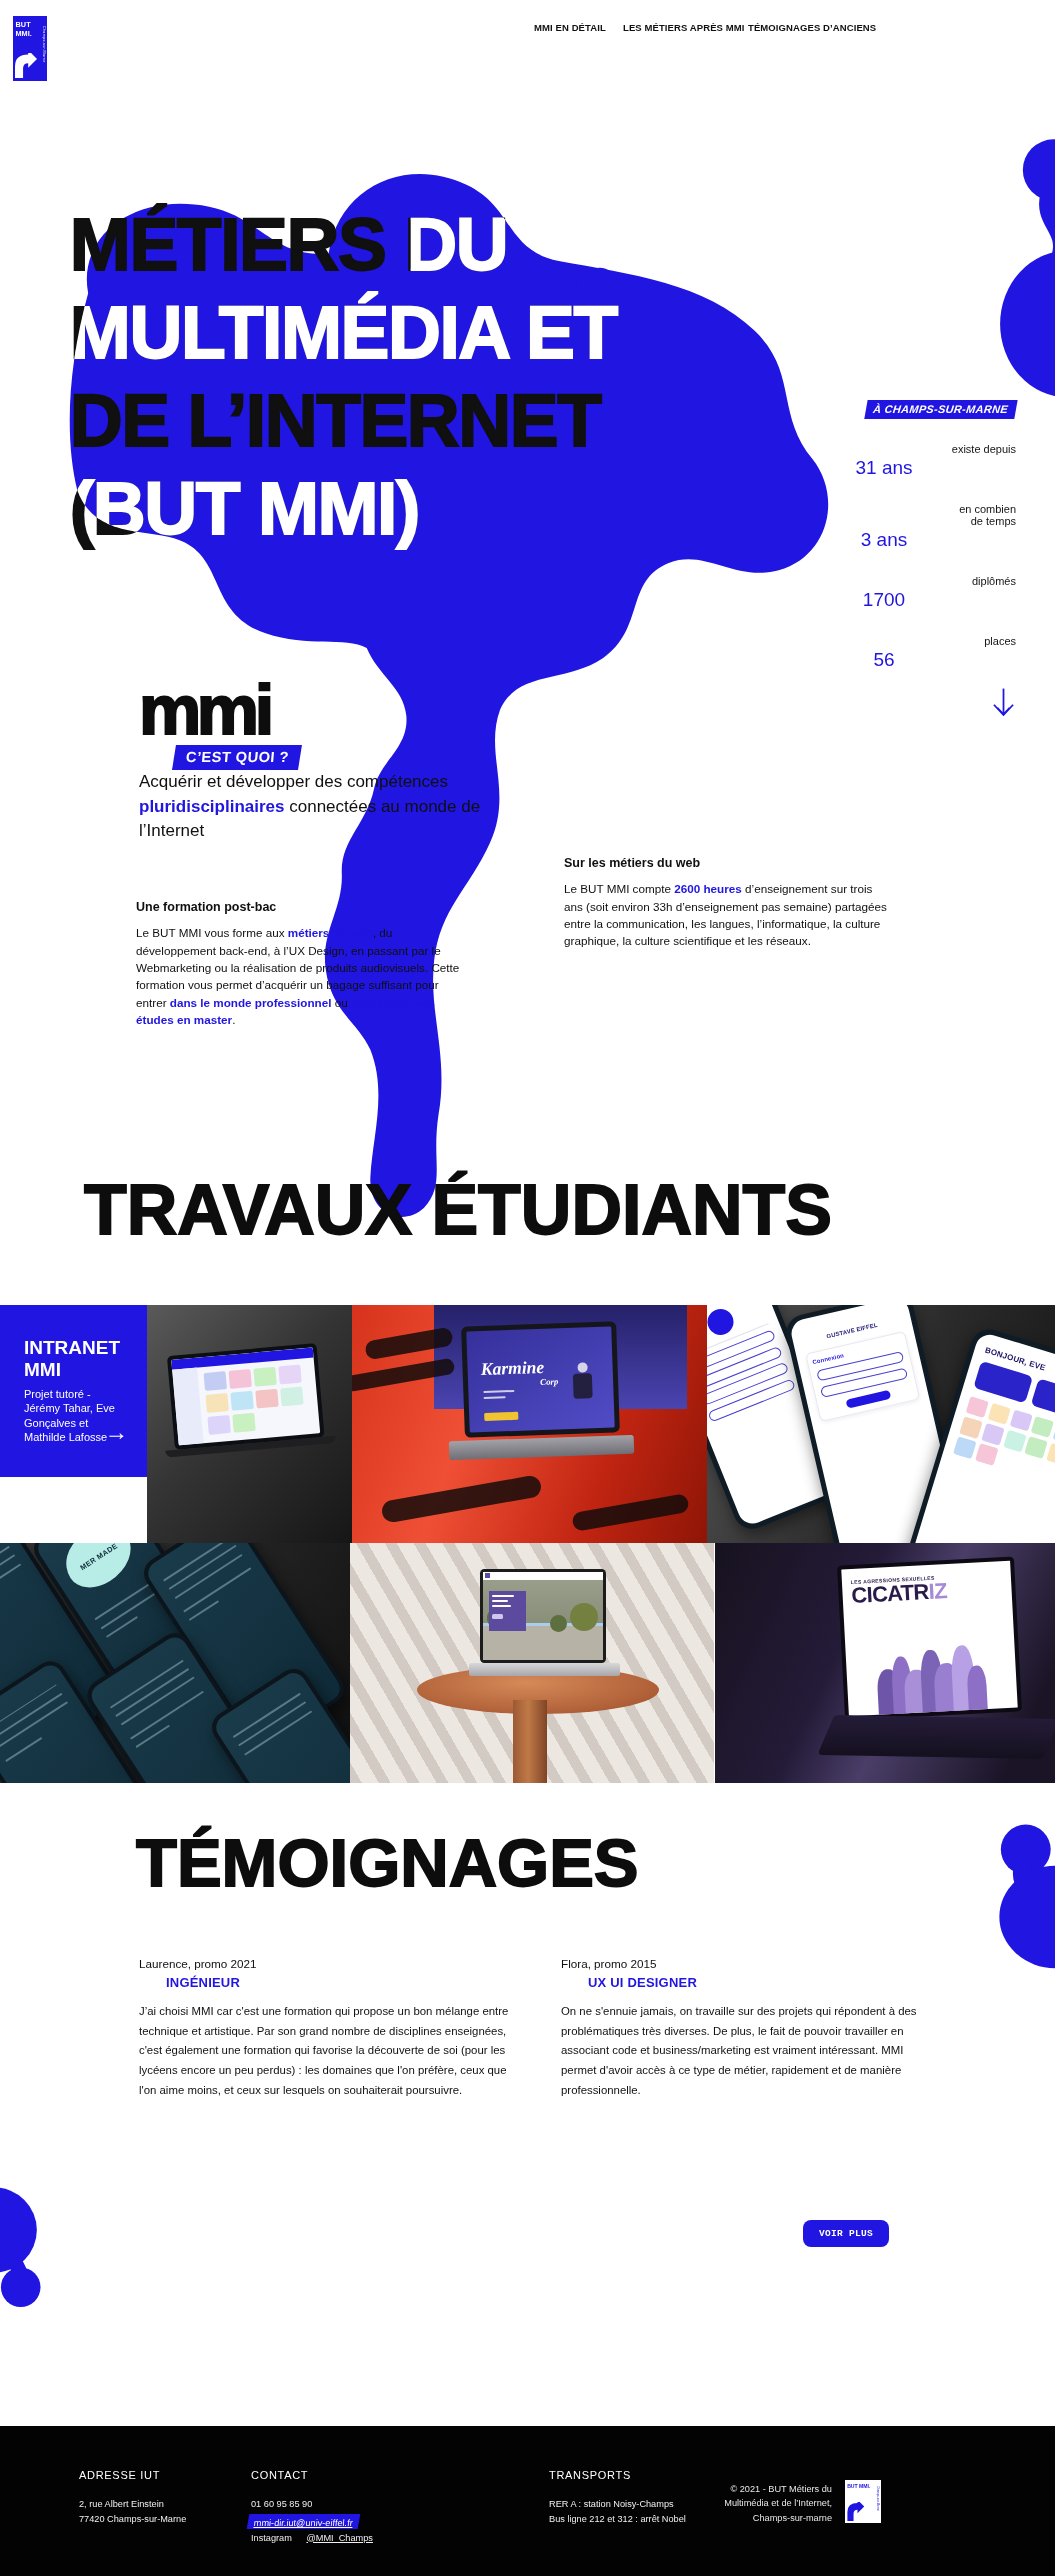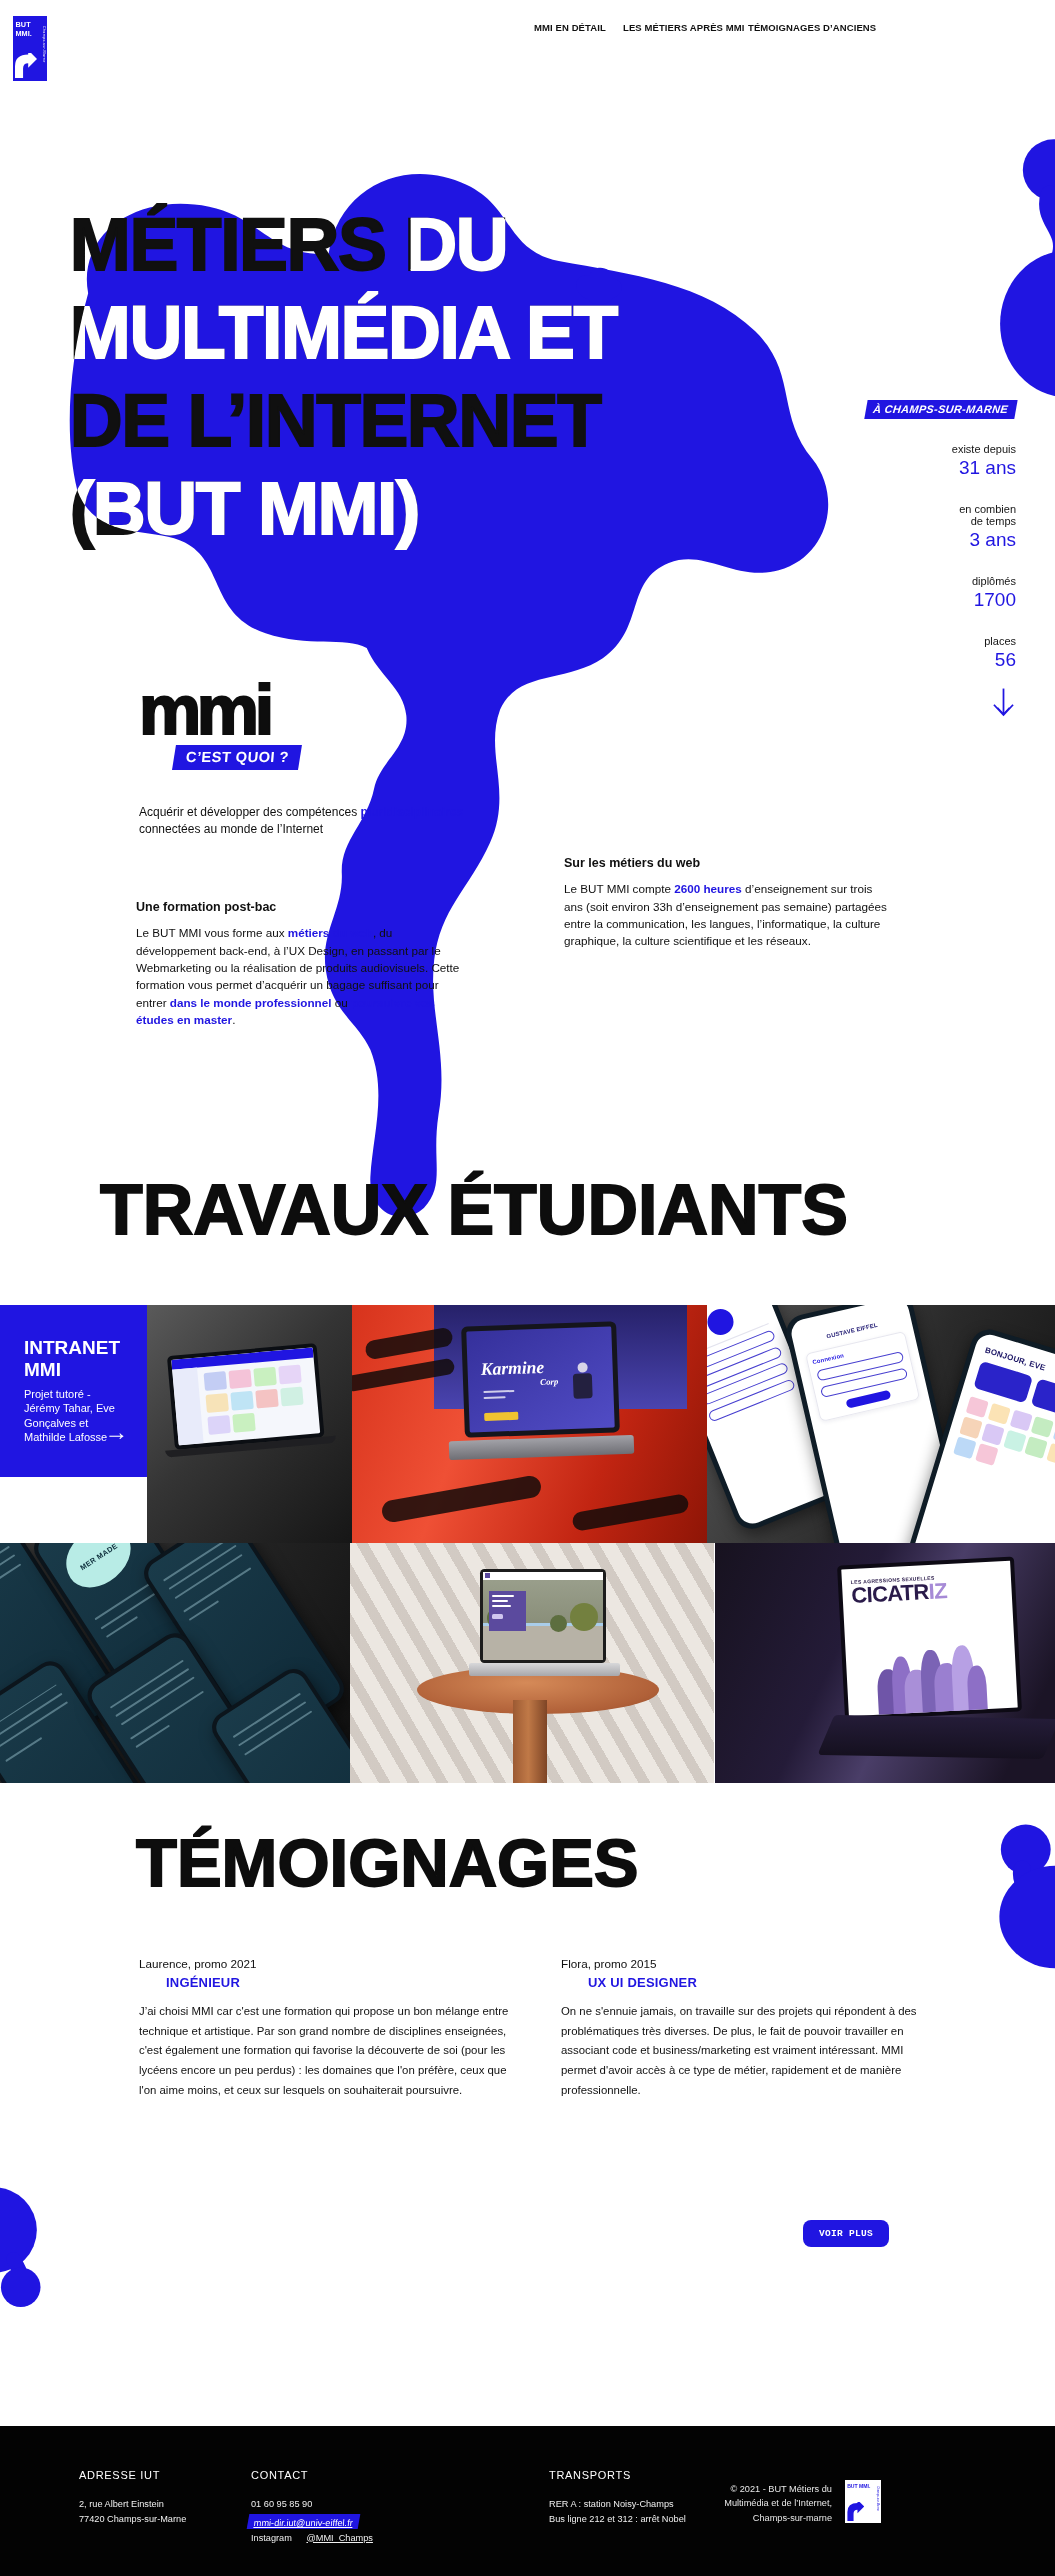"31 ans" .stat .sv { text-align: none -> center }
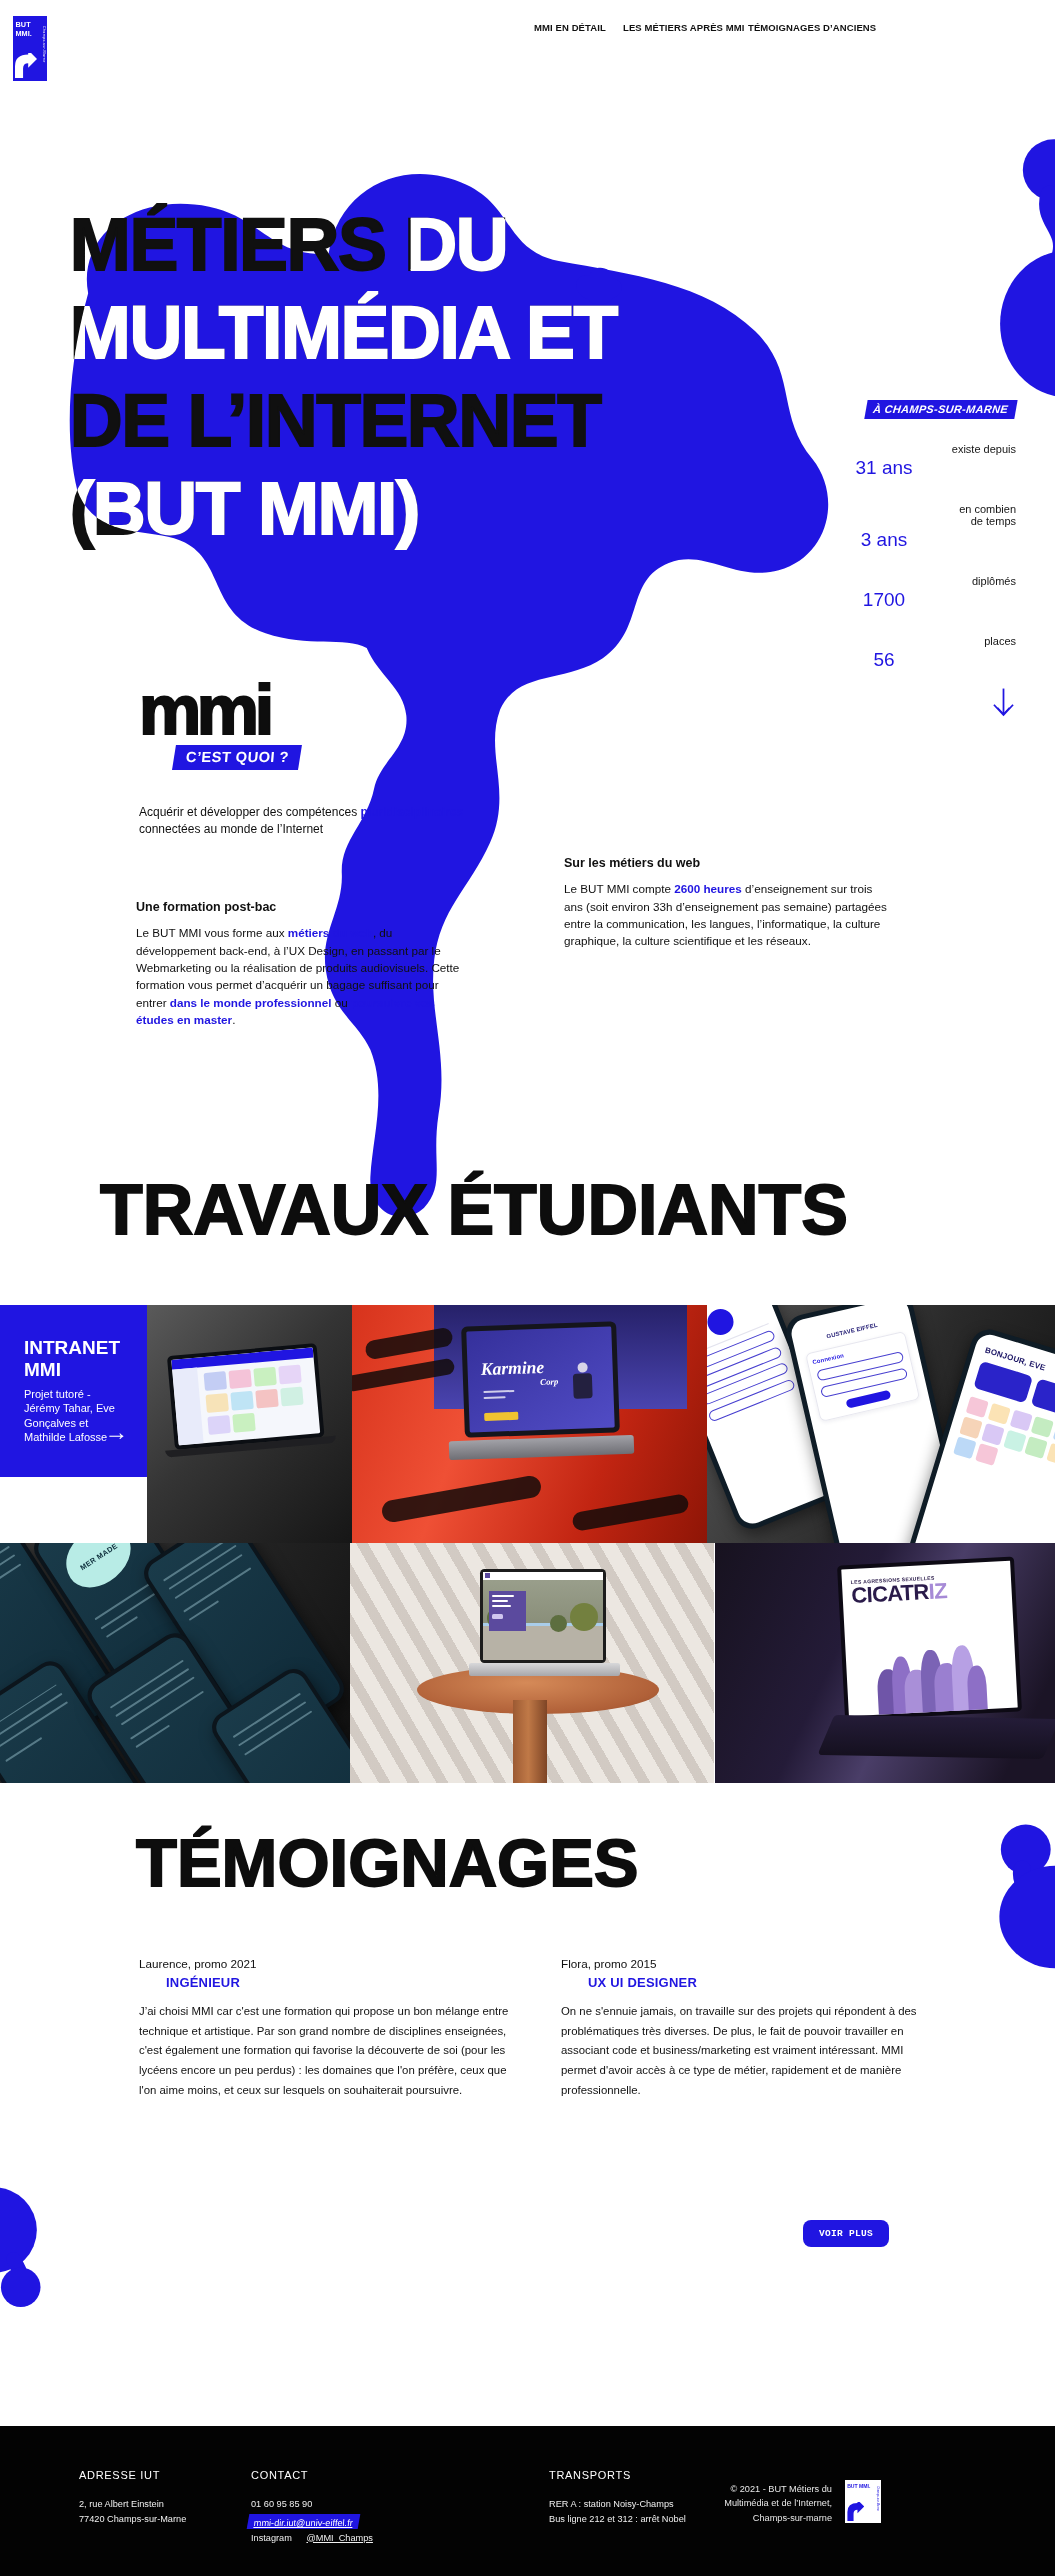"Acquérir et développer des compétences" .intro { font-size: 12px -> 17px; margin-top: 34px -> none }
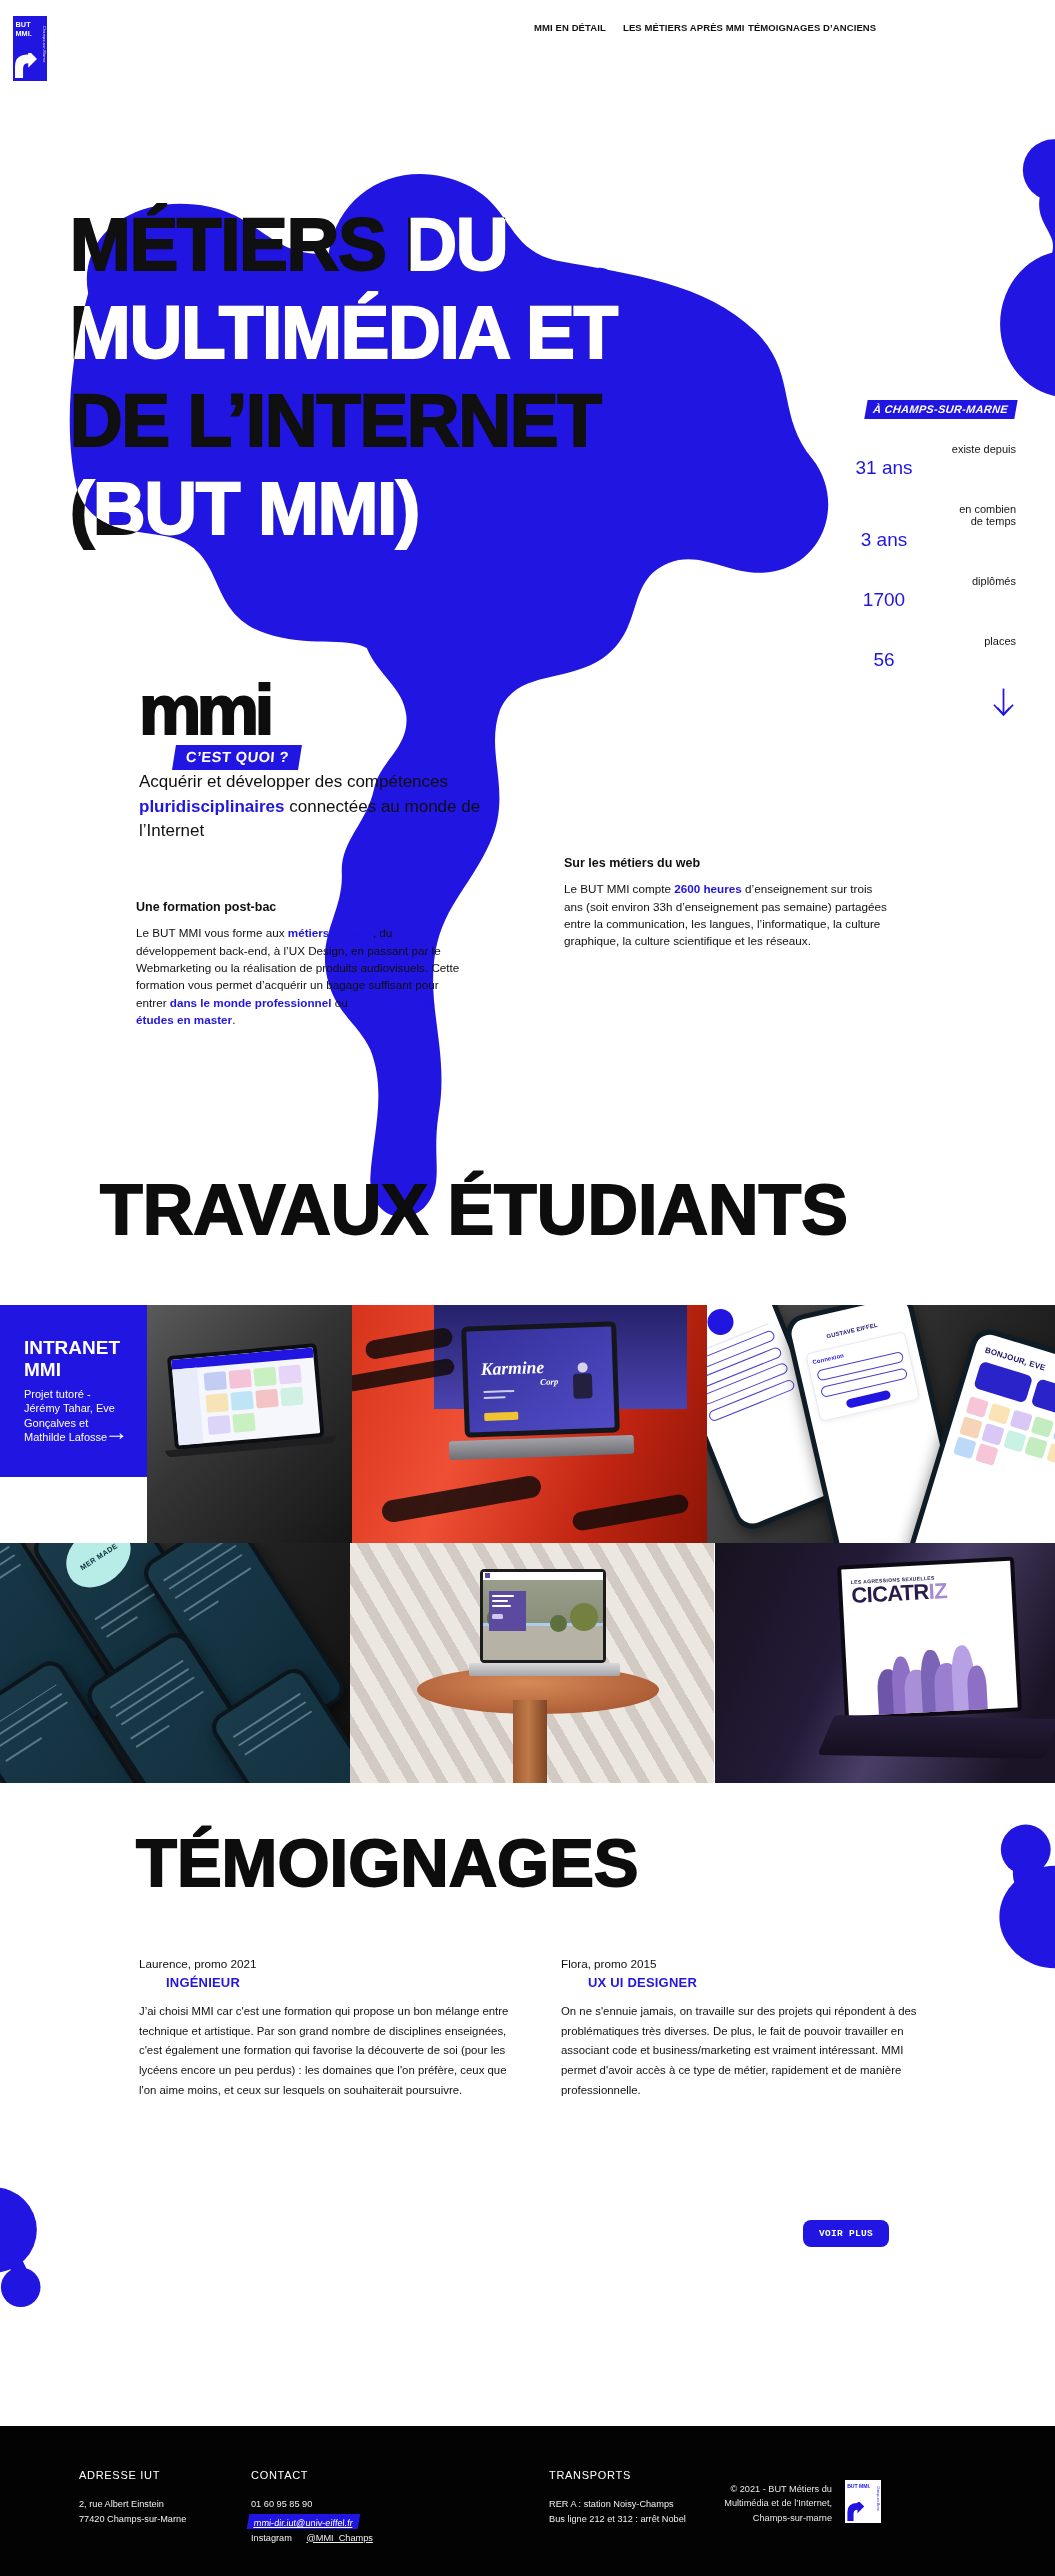"TRAVAUX ÉTUDIANTS" .travaux-h { left: 16px -> 0 }
